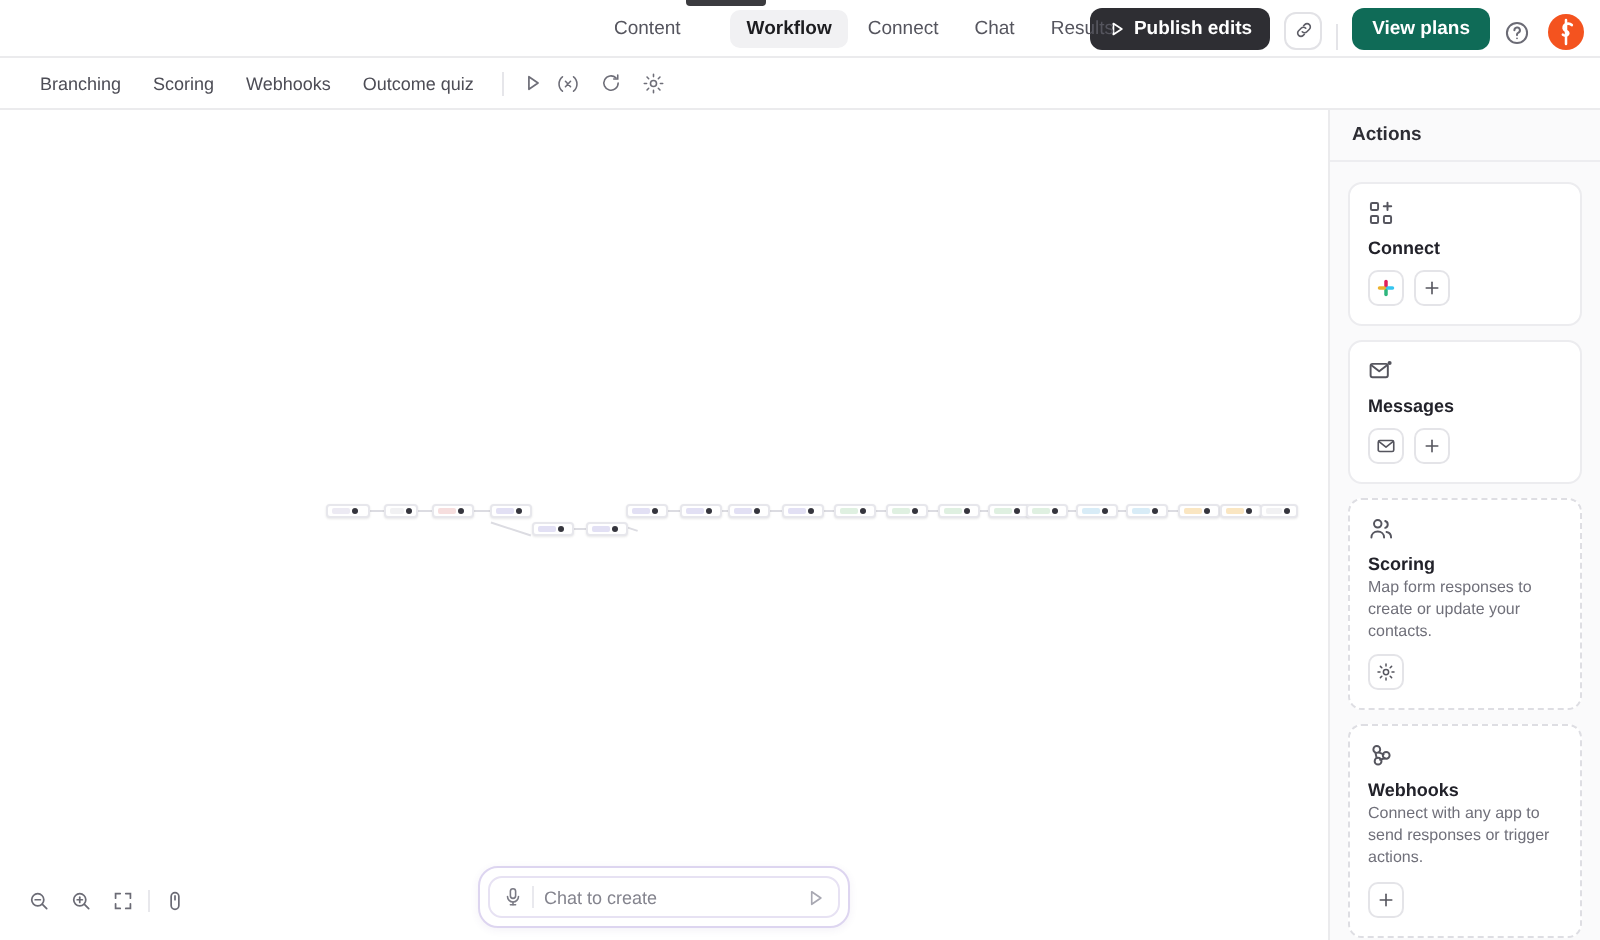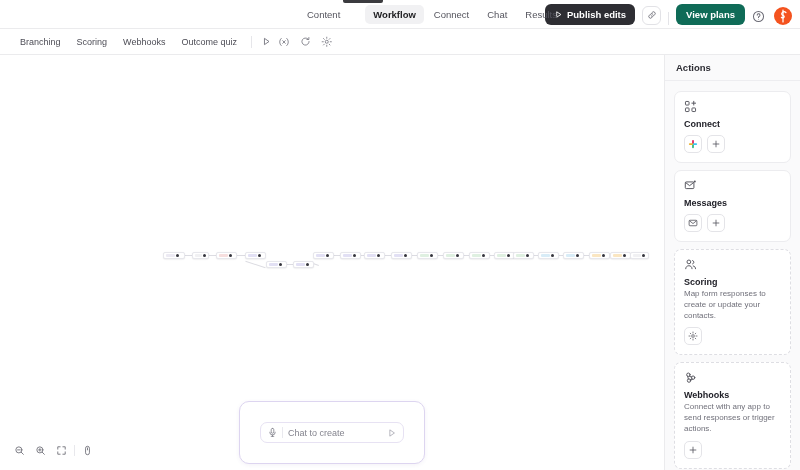"Chat to create" .chat-wrap { padding: 20px -> 4px }
